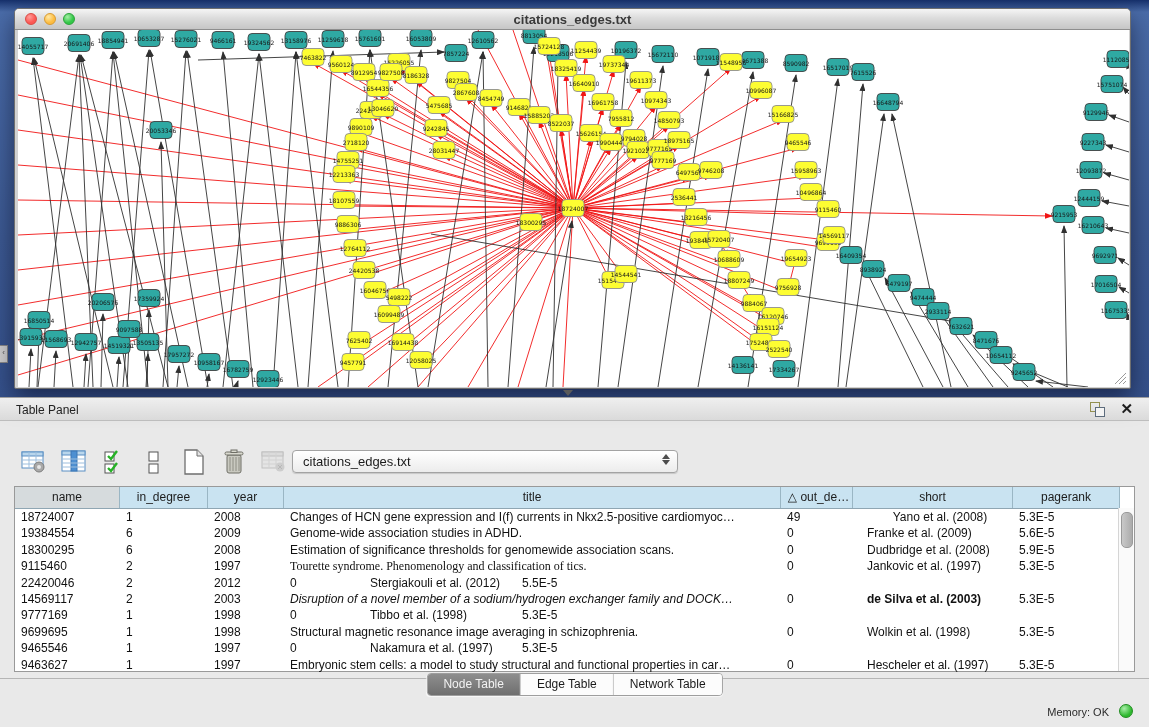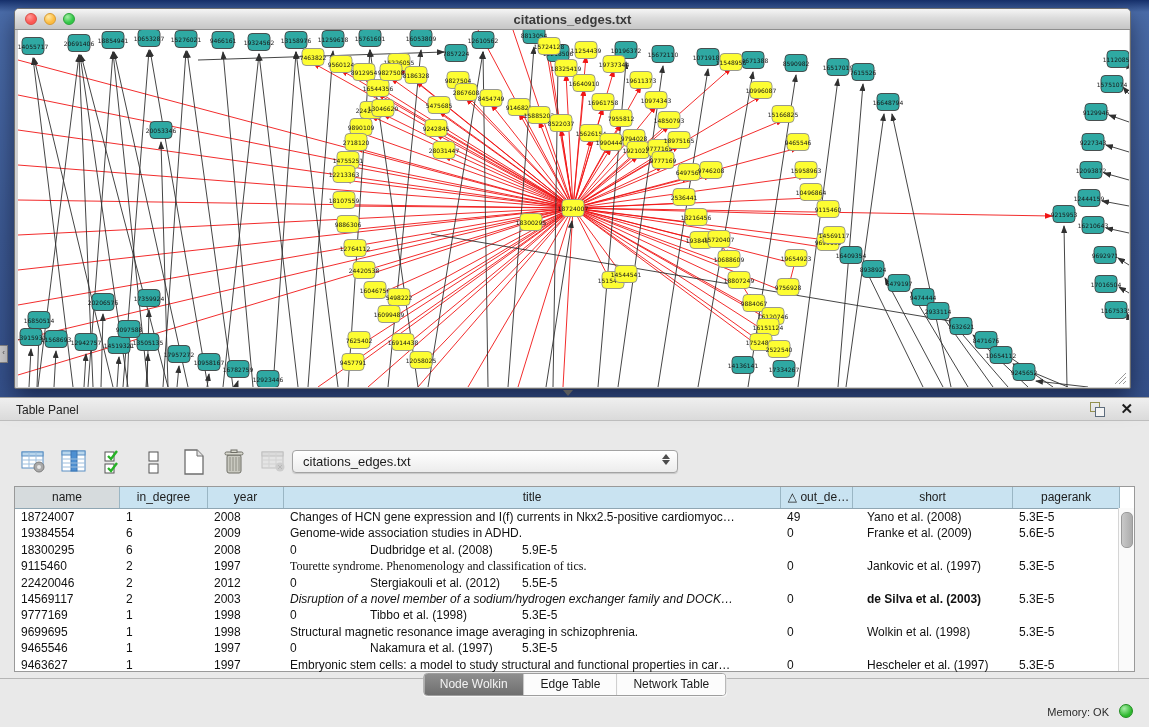"Yano et al. (2008)" div.td { text-align: none -> center }
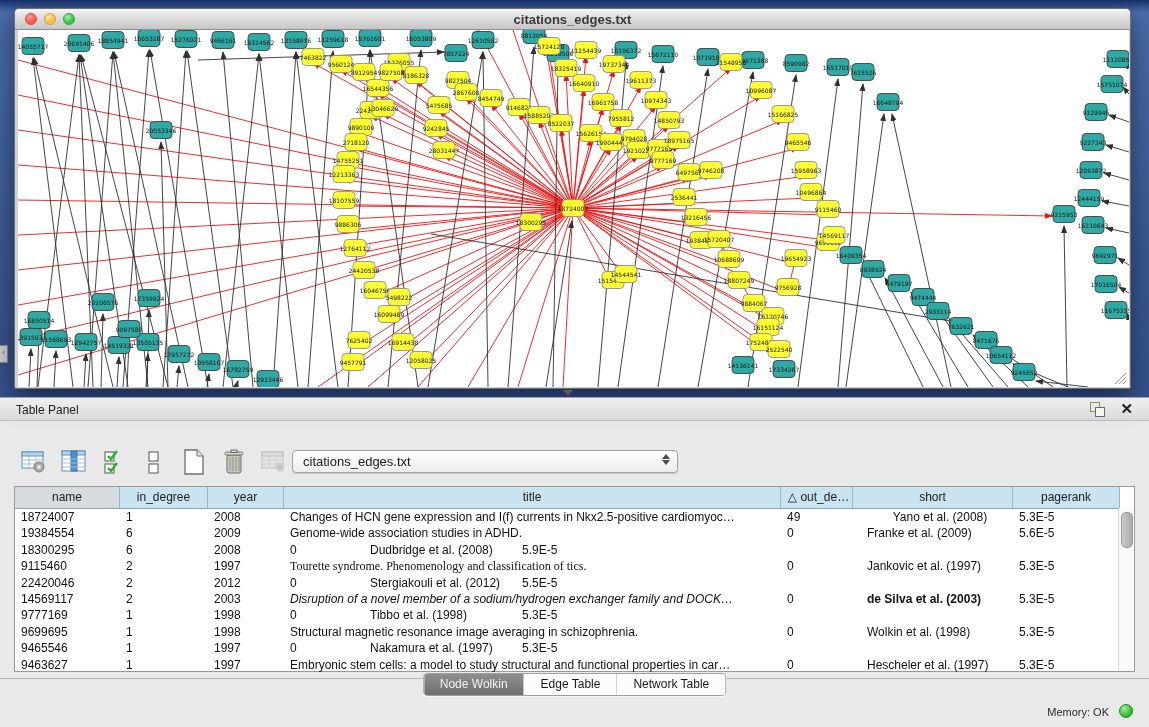"Estimation of significance thresholds" div.td { html: none -> <div>Estimation of significance thresholds for genomewide association scans.</div> }
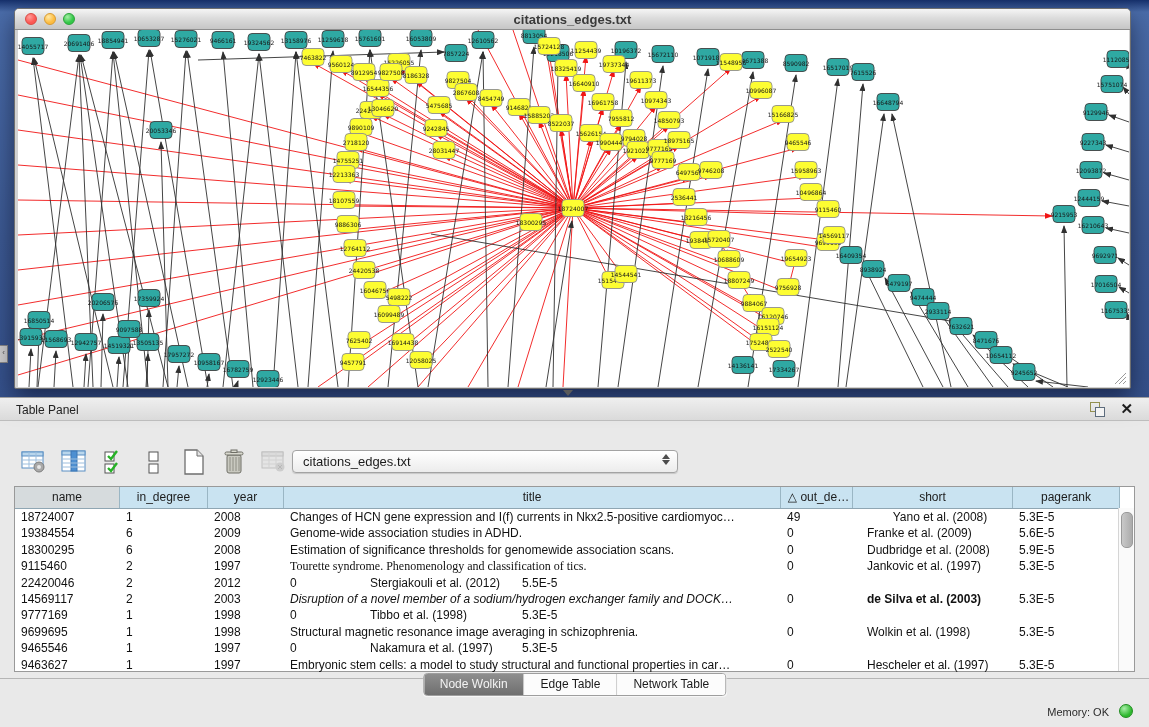"Node Wolkin" div.tab { text: Wolkin -> Table }
